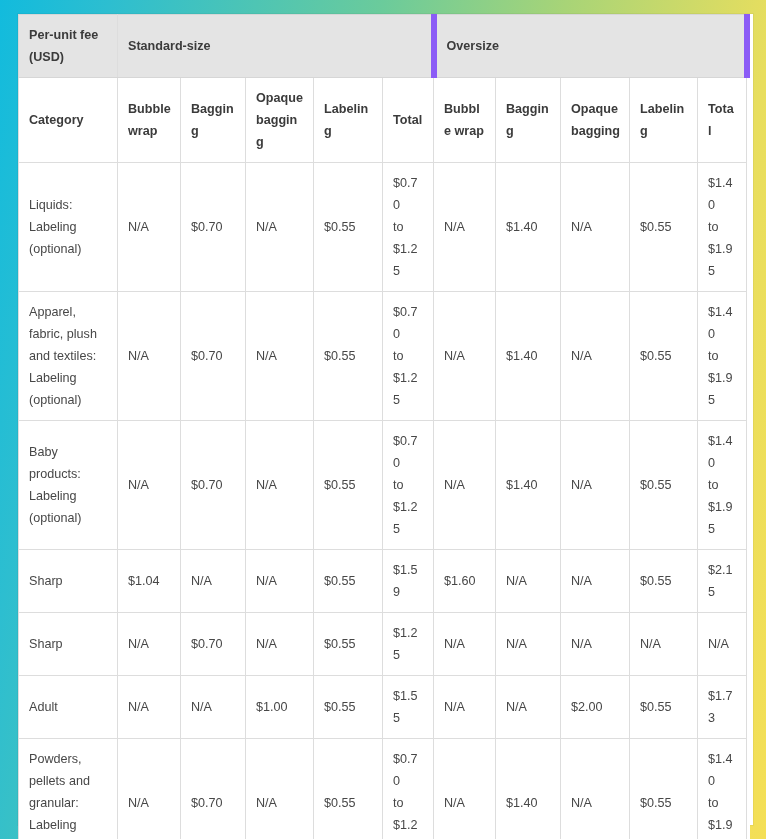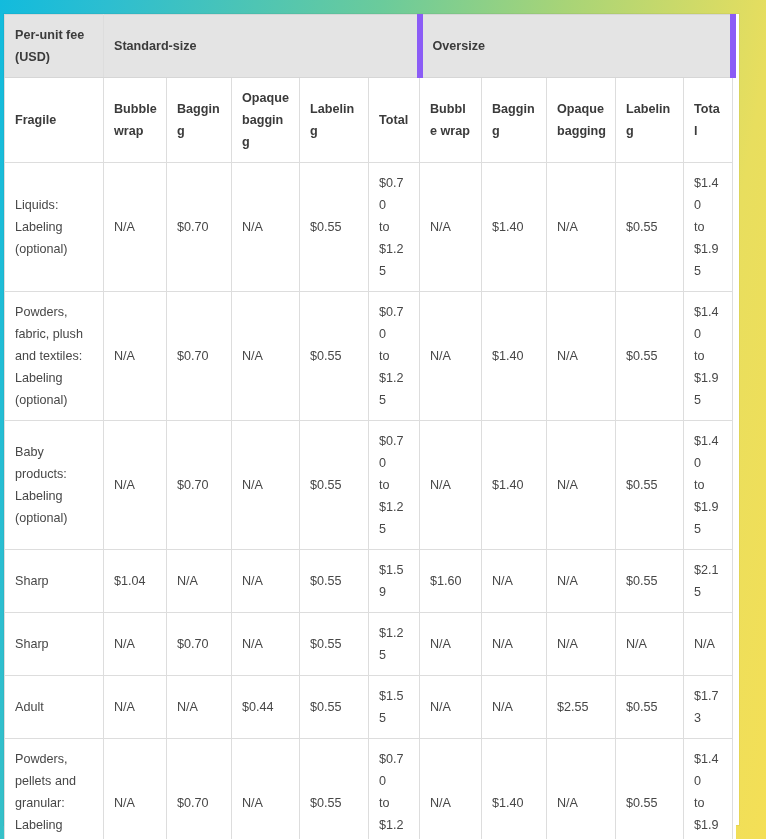"Per-unit fee (USD)" .page-frame { left: 4px -> 18px }
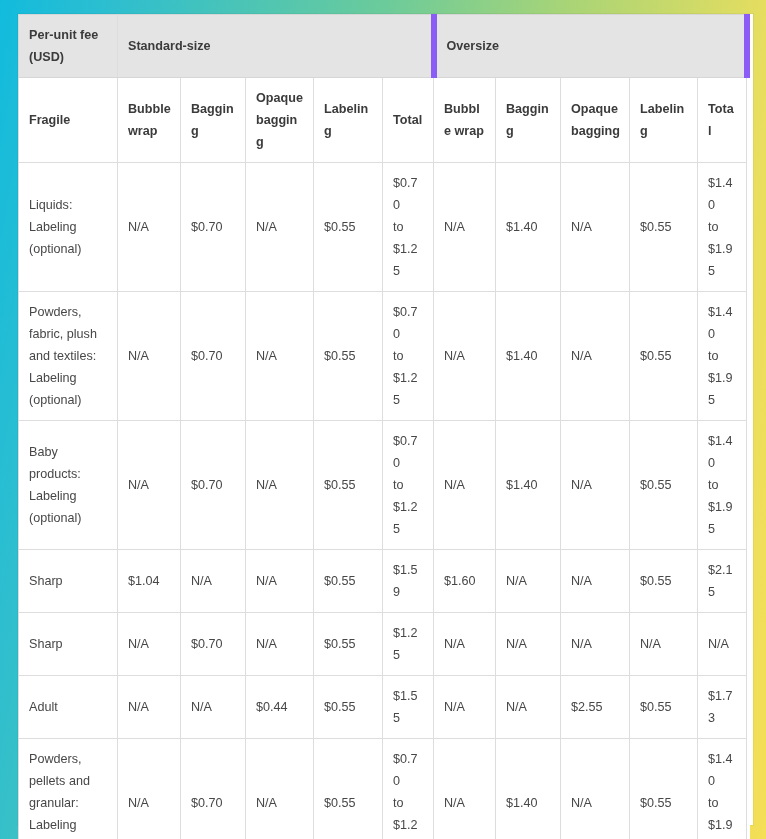"Fragile" th.rowlabel { text: Fragile -> Category }
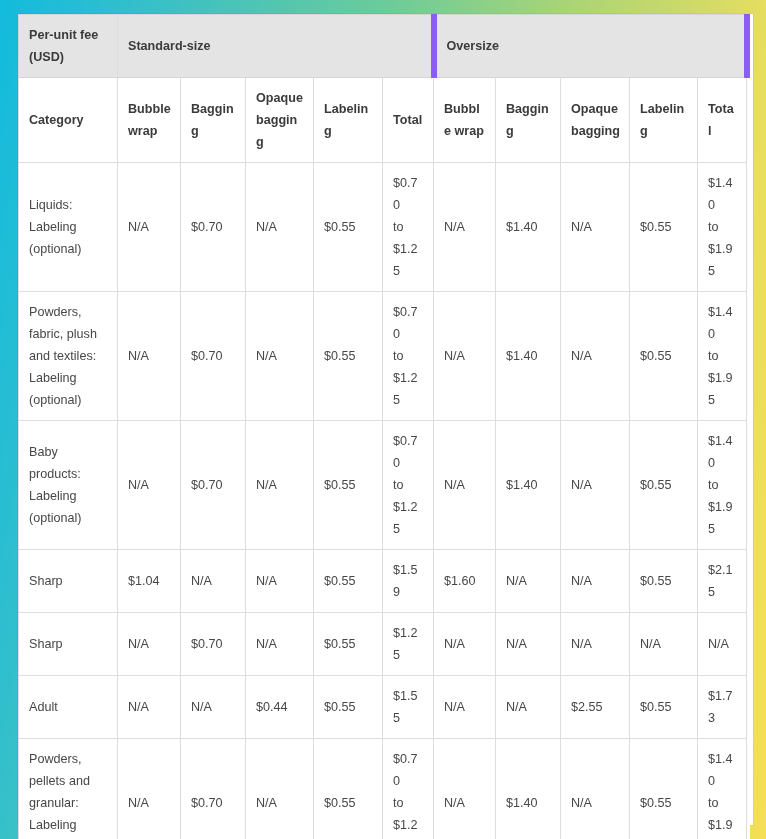"Powders, fabric, plush and textiles:" td.rowlabel { text: Powders -> Apparel }
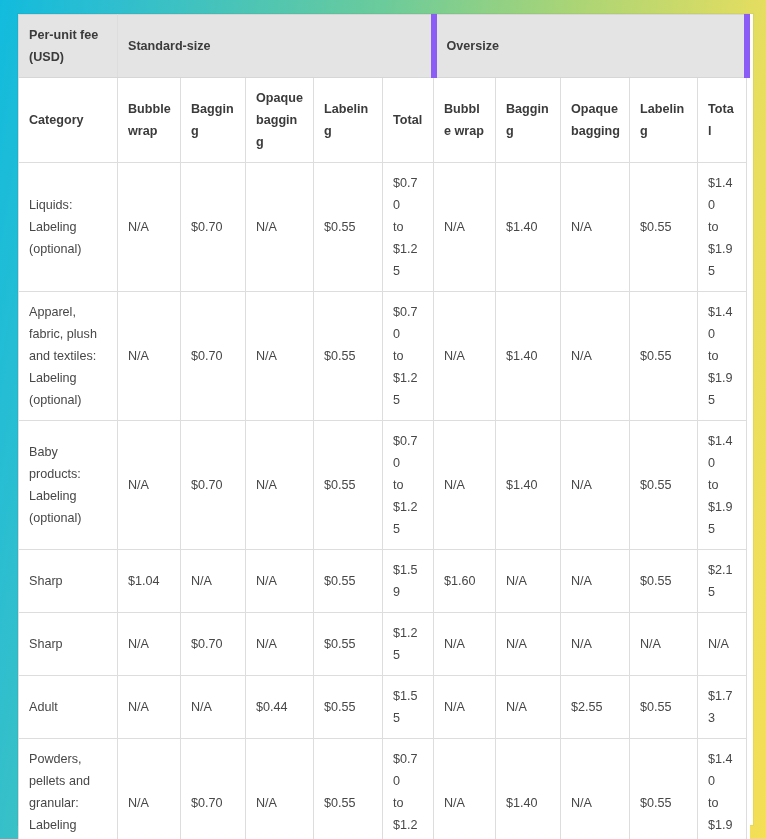"$0.44" td.val { text: $0.44 -> $1.00 }
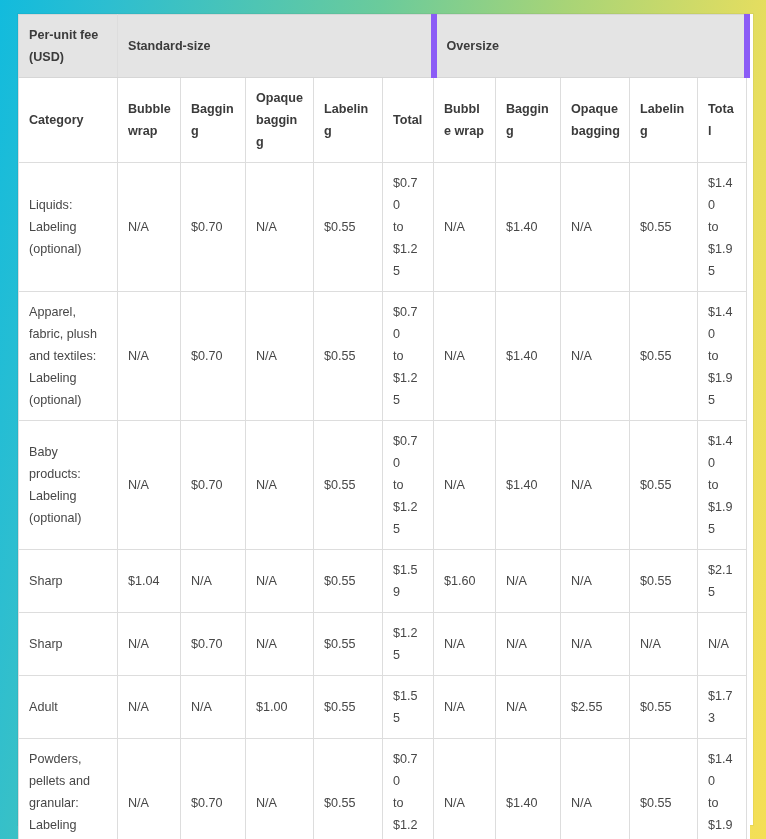"$2.55" td.val { text: $2.55 -> $2.00 }
